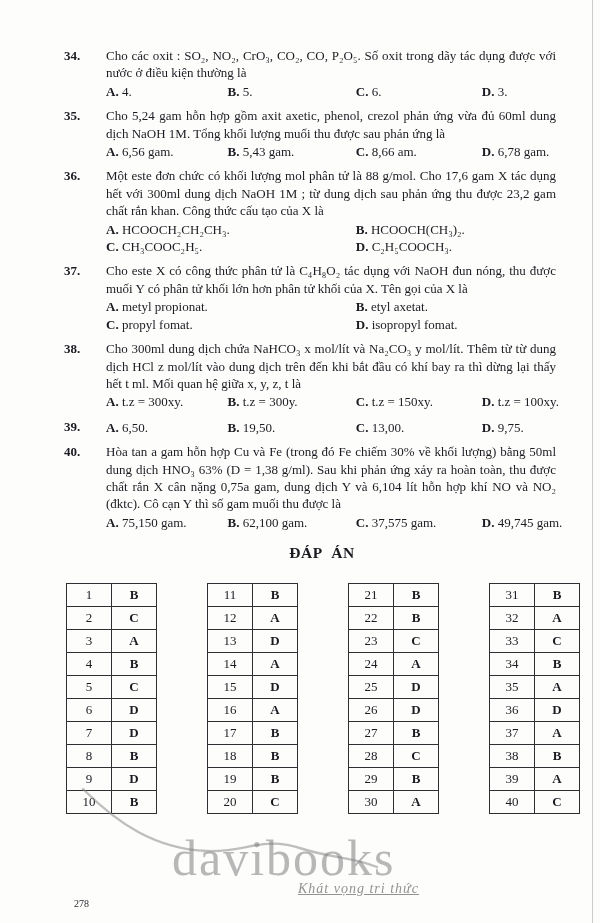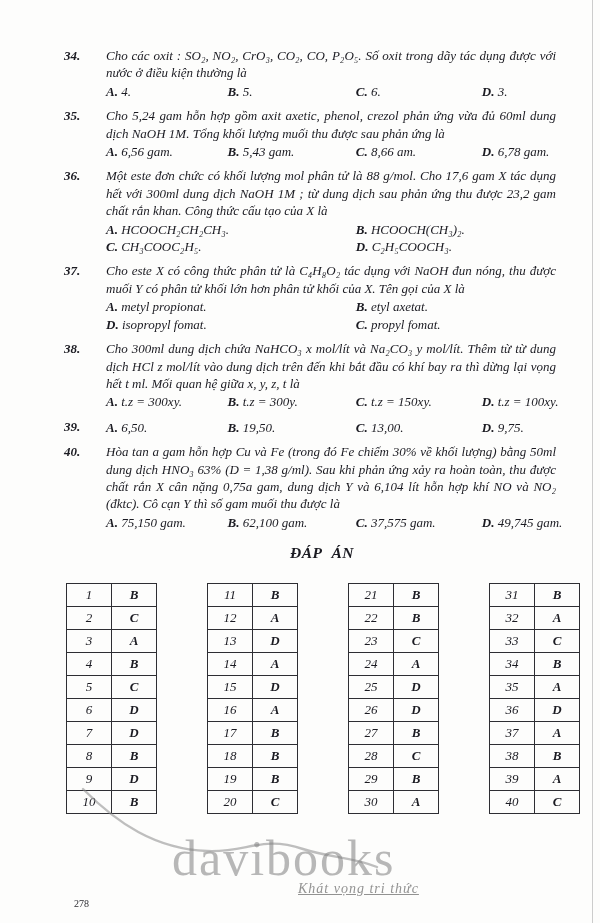"34." .content { font-style: italic -> none }
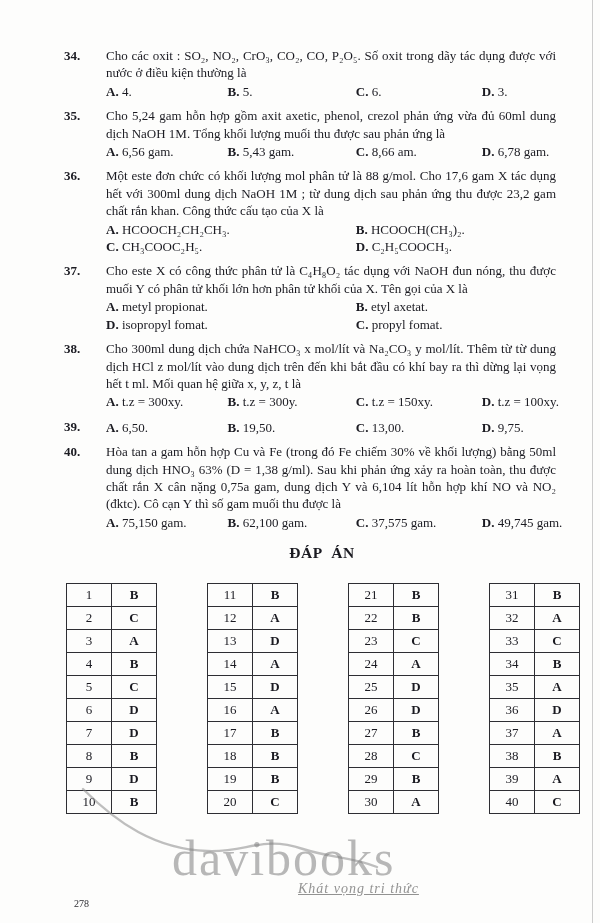"D. isopropyl fomat." span.opt { order: before "C. propyl fomat." -> after "C. propyl fomat." }
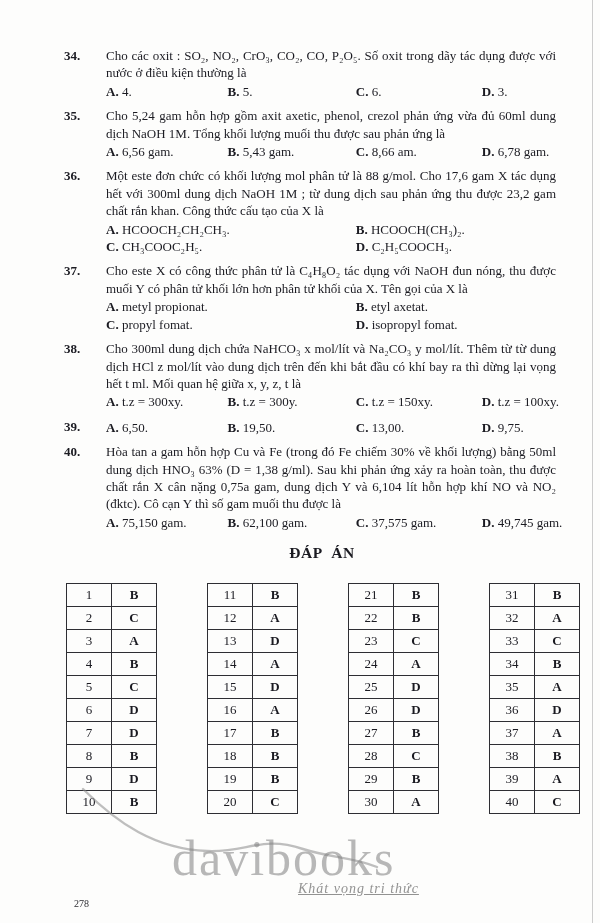"Cho 300ml dung dịch chứa" p.qtext { text: vọng -> thấy }
